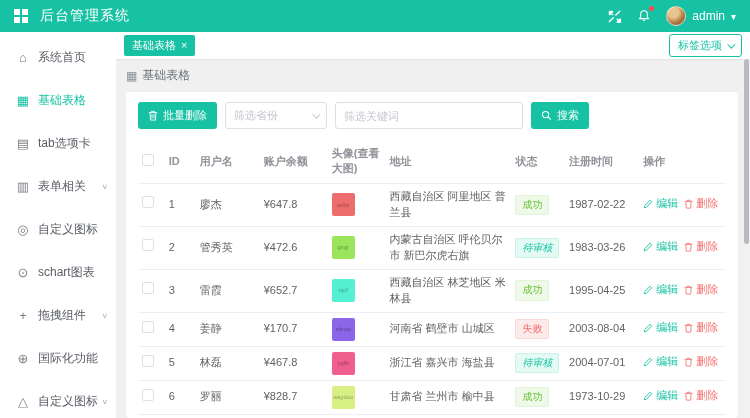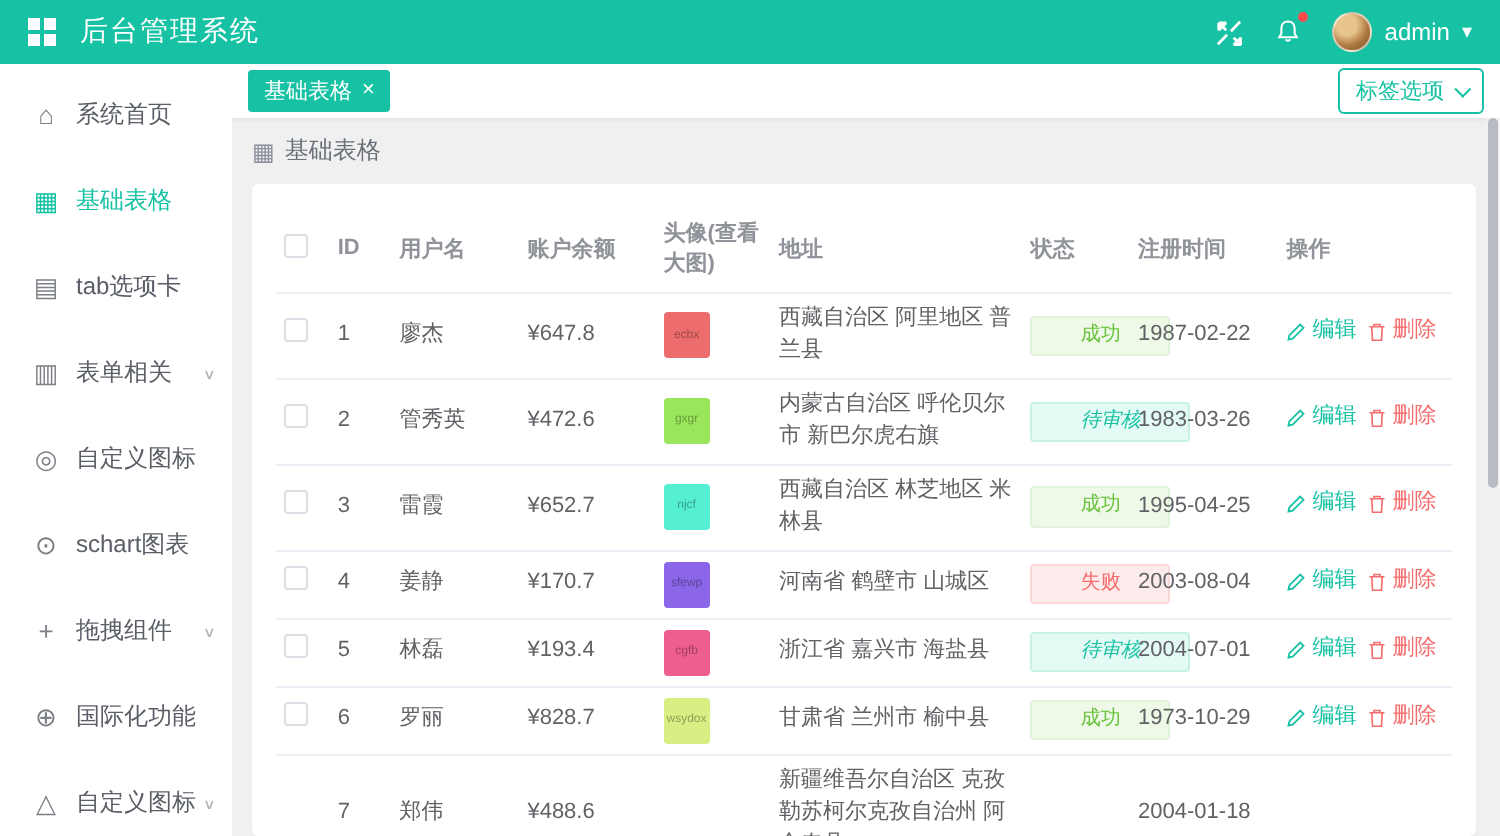"批量删除" div.toolbar { html: none -> <div> <button> <svg> <path></path> </svg> <span>批量删除</span> </button> <div> <span>筛选省份</span> <span></span> </div> <input> <button> <svg> <circle></circle> <path></path> </svg> <span>搜索</span> </button> </div> }
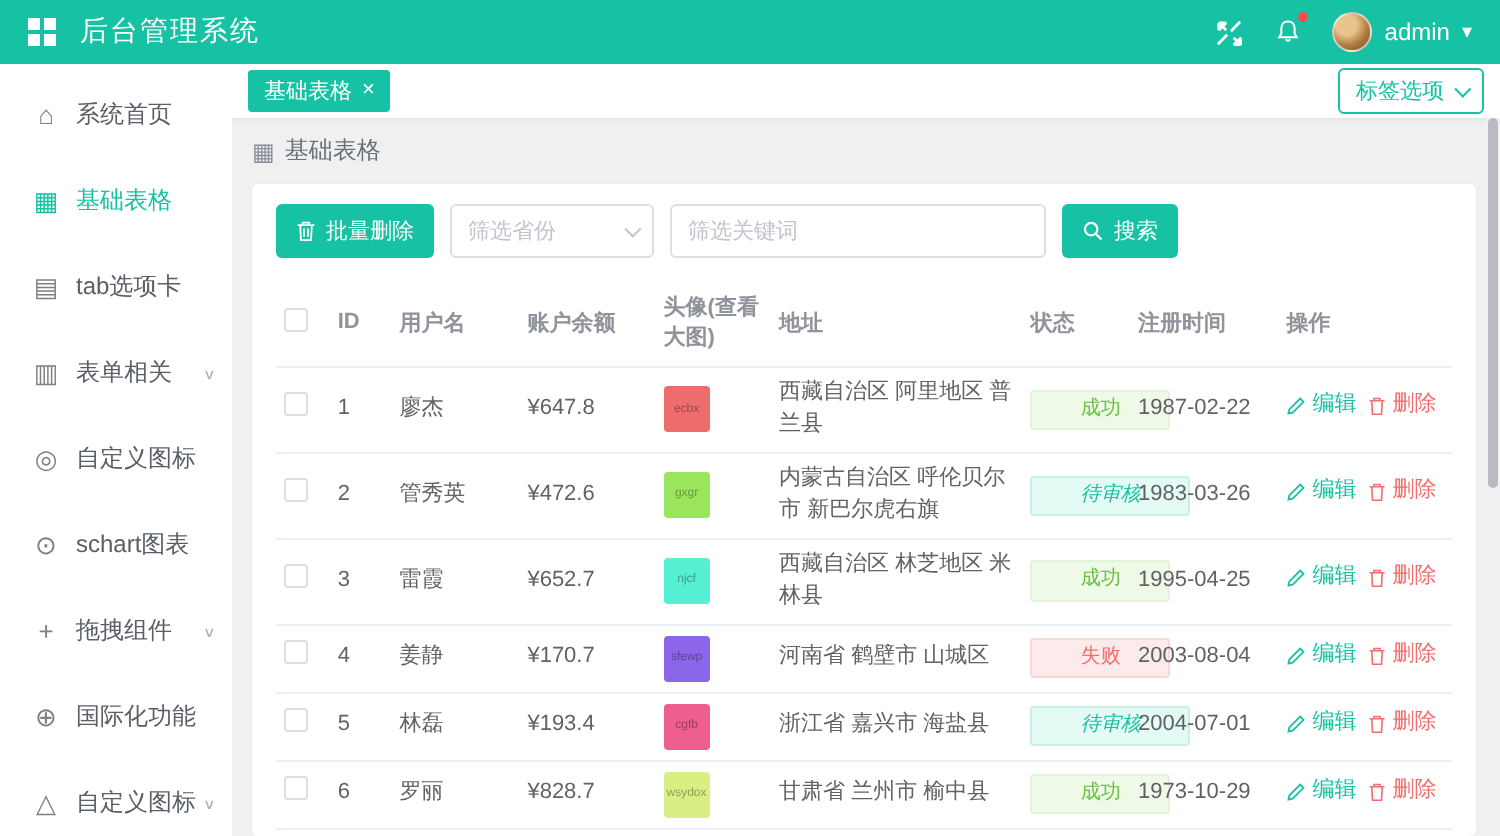"成功" .badge { padding: 2px 24px -> 2px 6px }
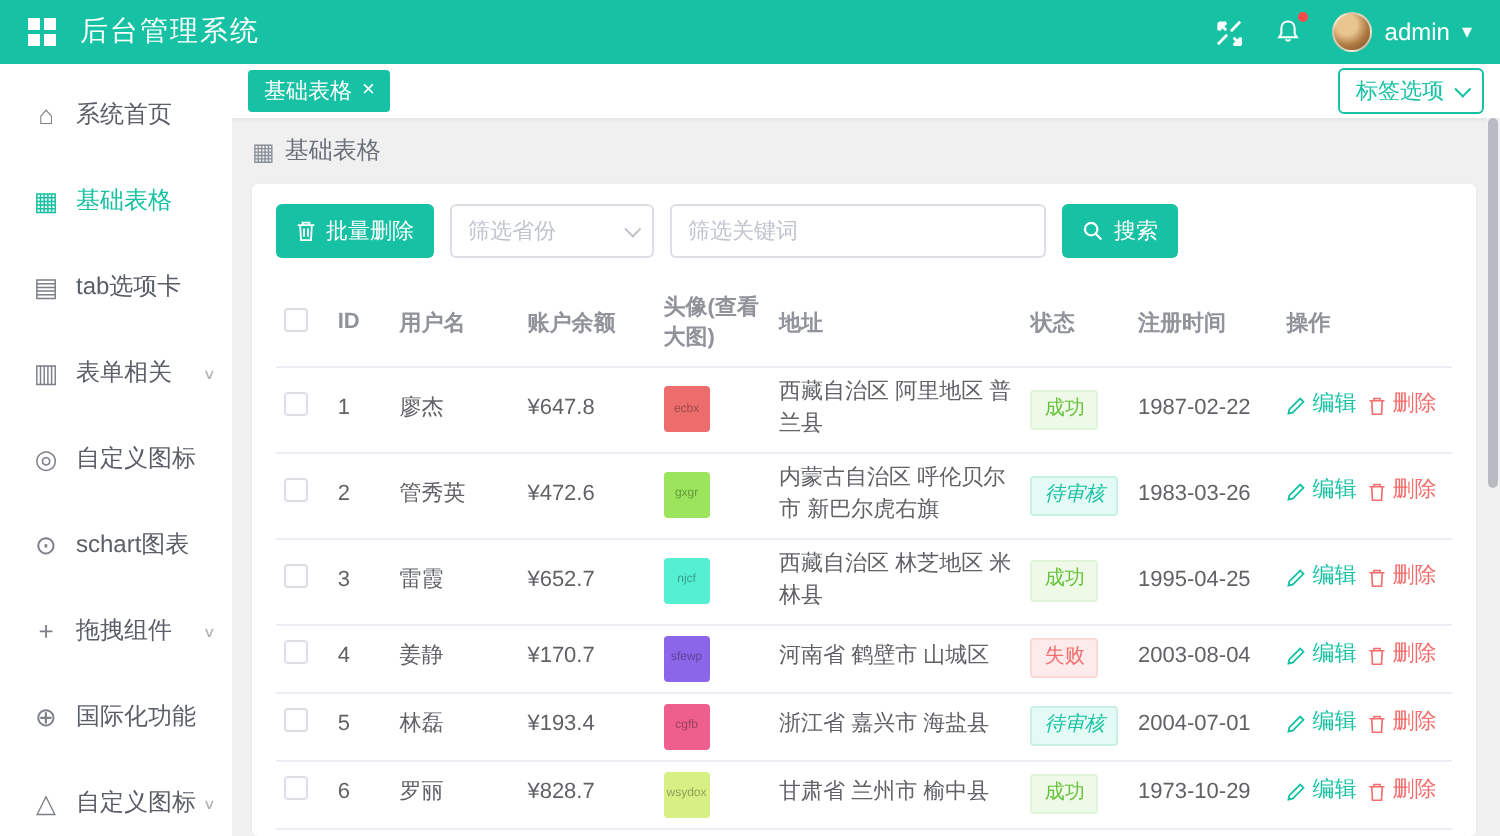"¥193.4" td { text: ¥193.4 -> ¥467.8 }
